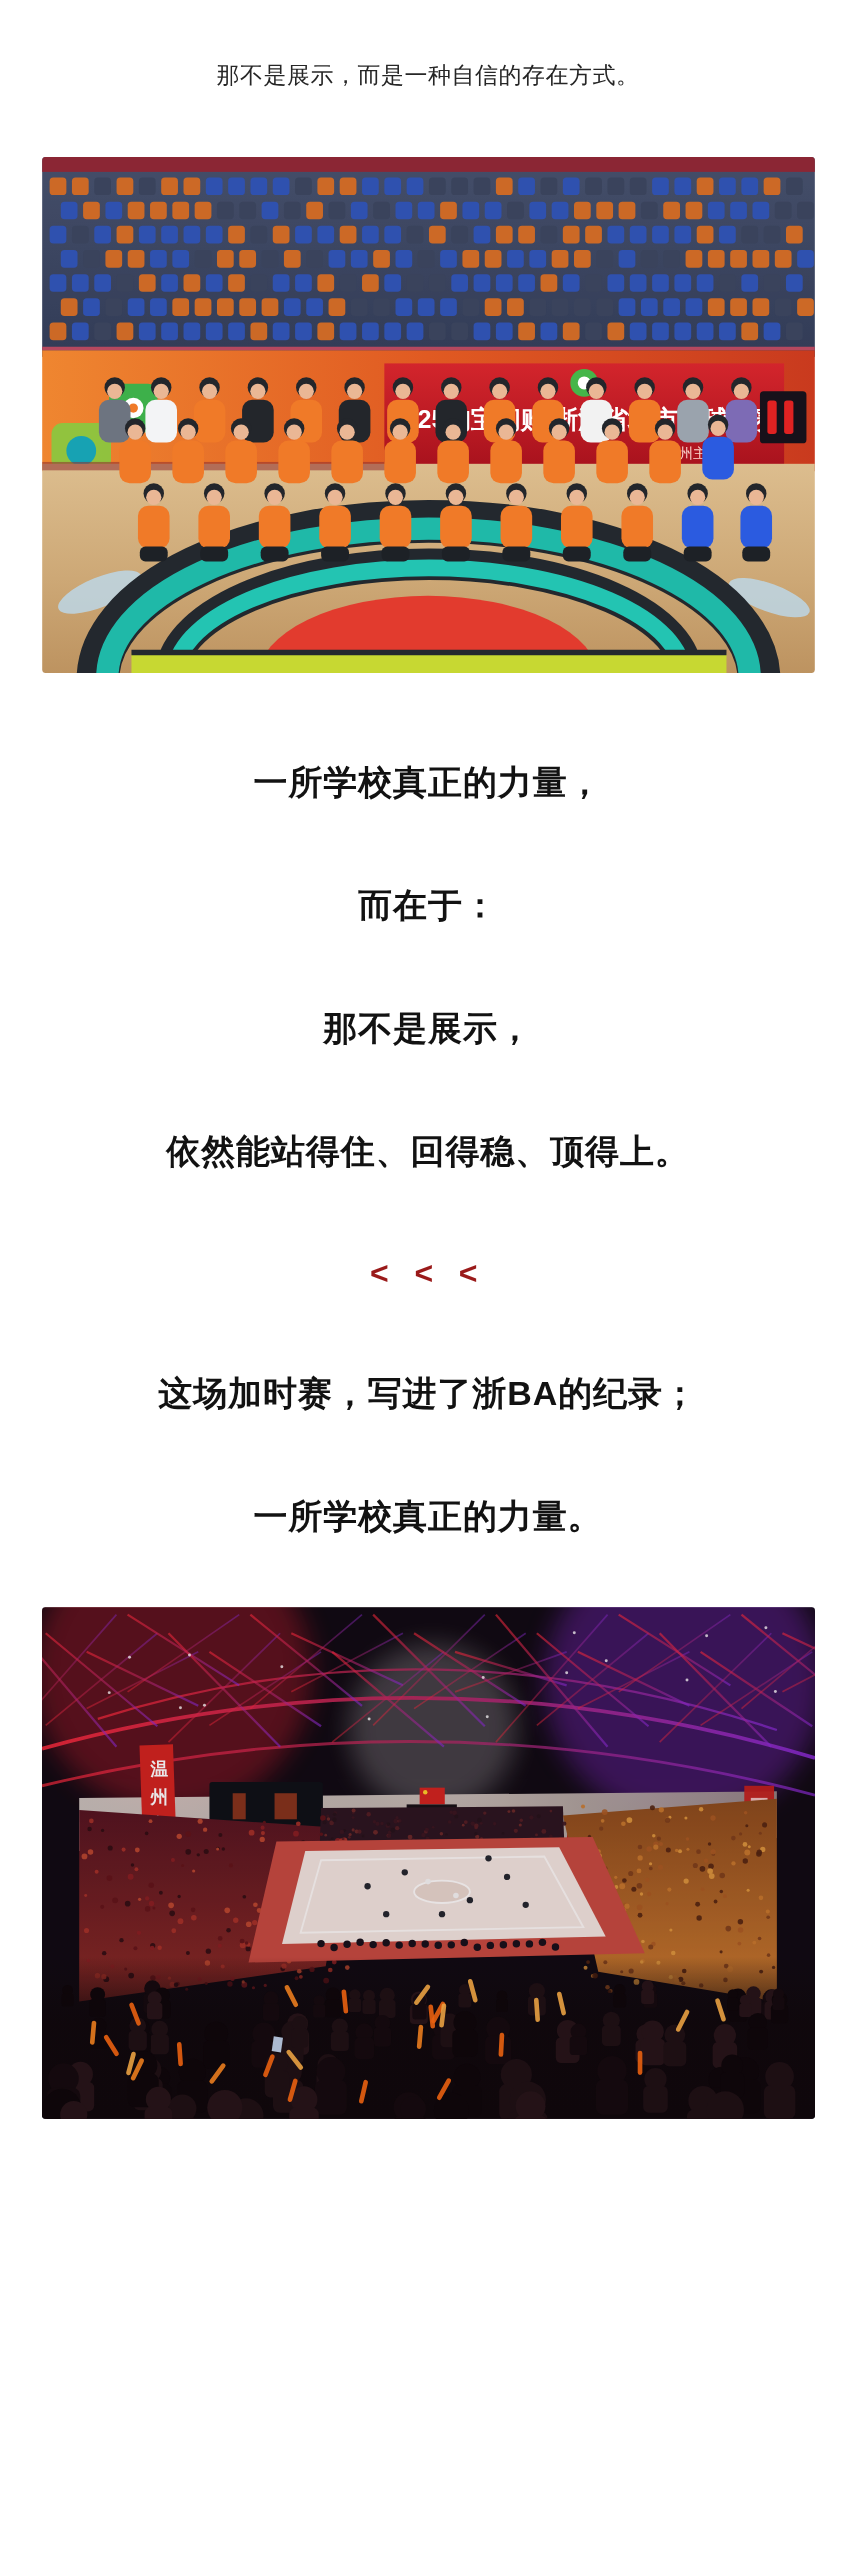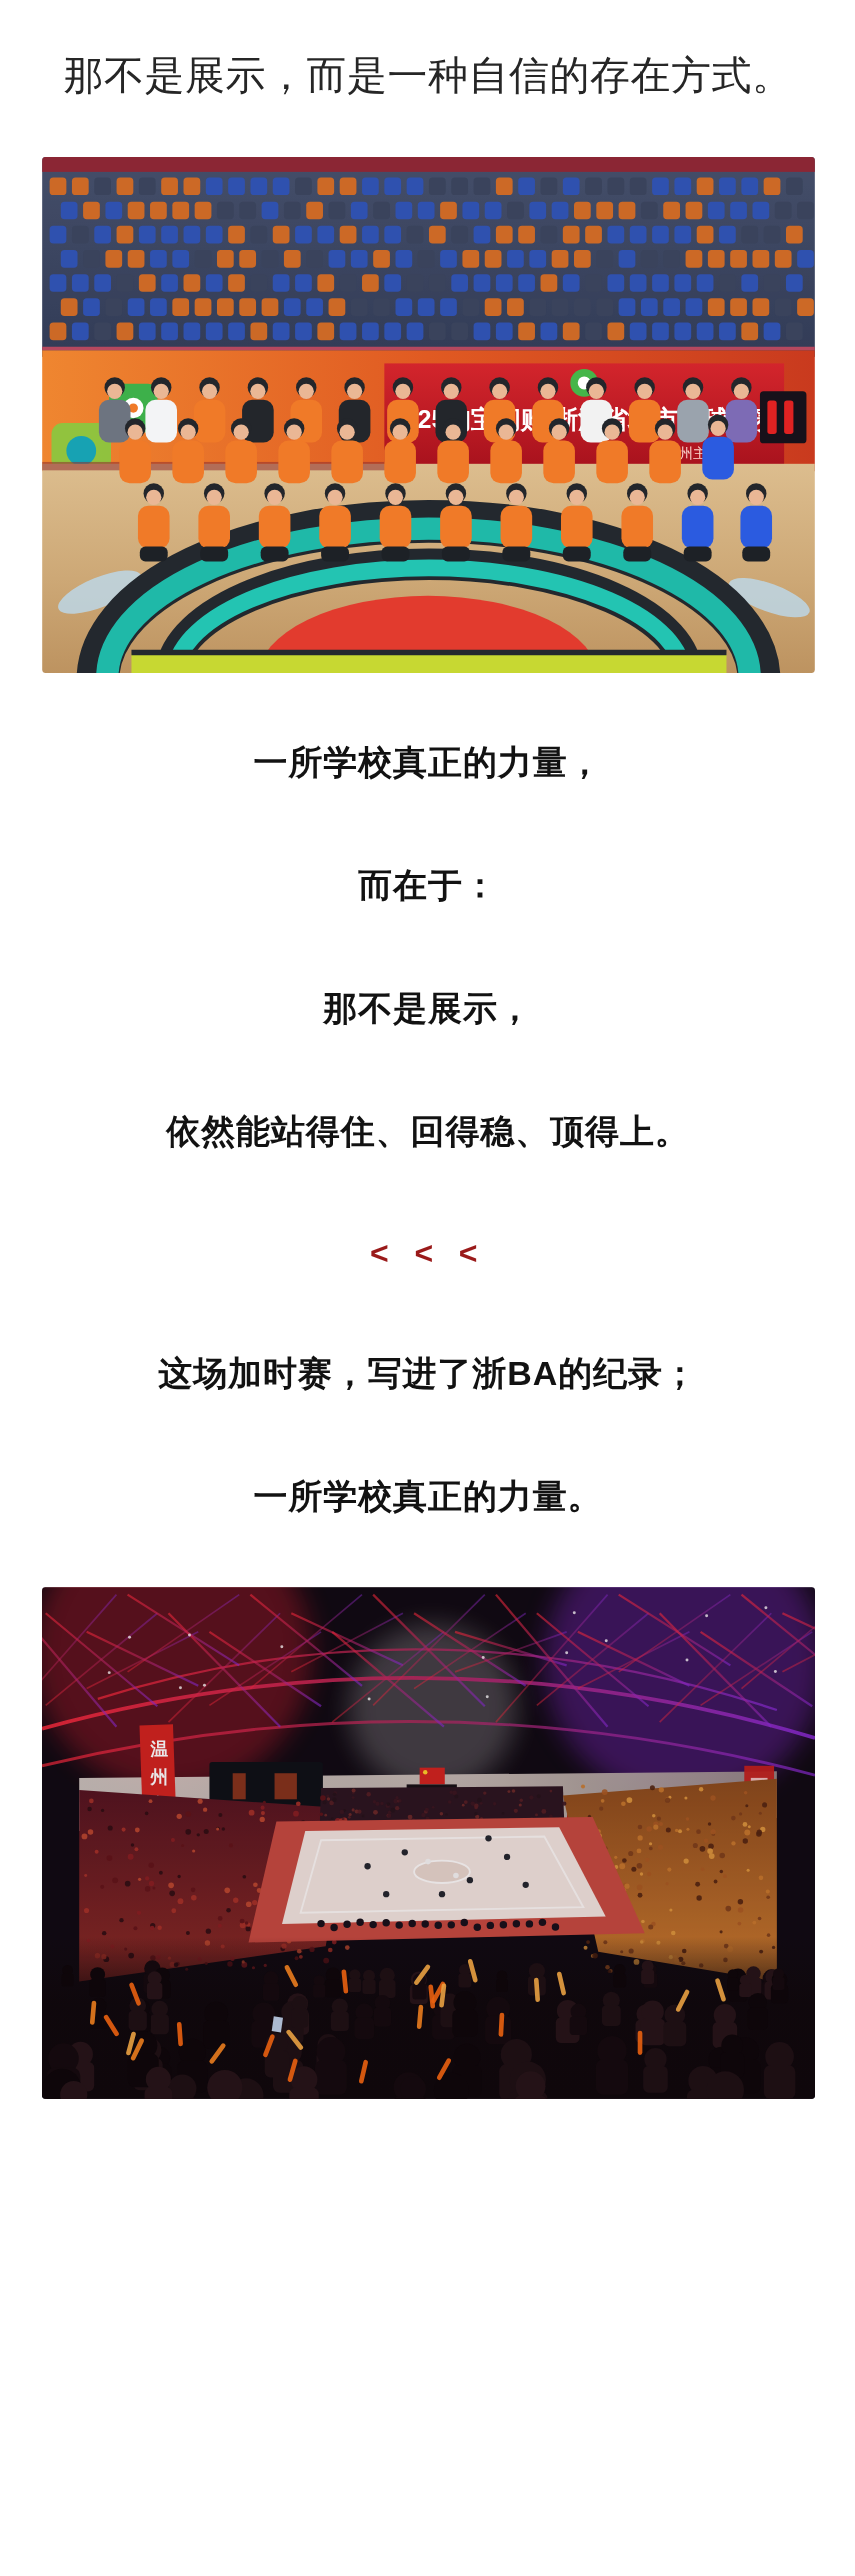"那不是展示，而是一种自信的存在方式。" .cap { font-size: 40px -> 23px }
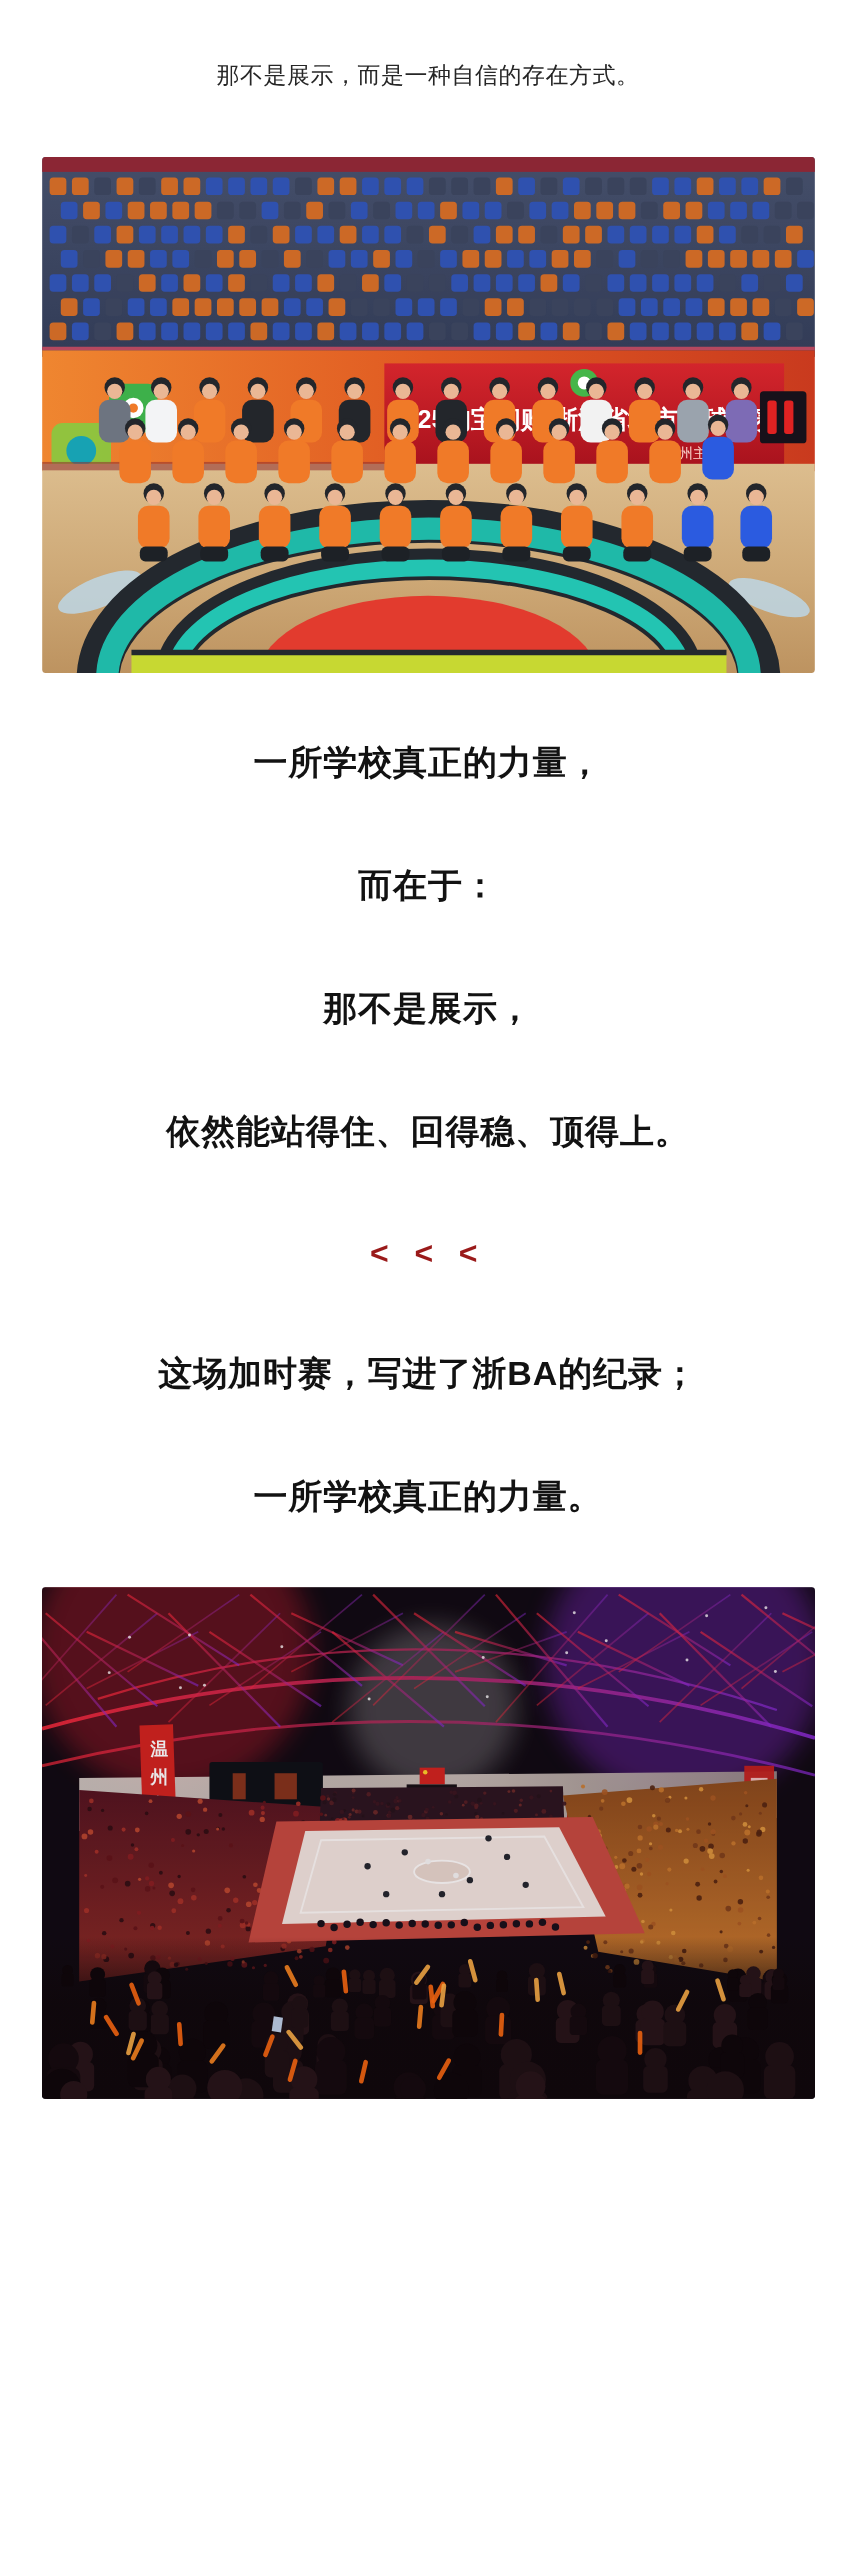"一所学校真正的力量，" .bl.first { margin-top: 65px -> 85px }
